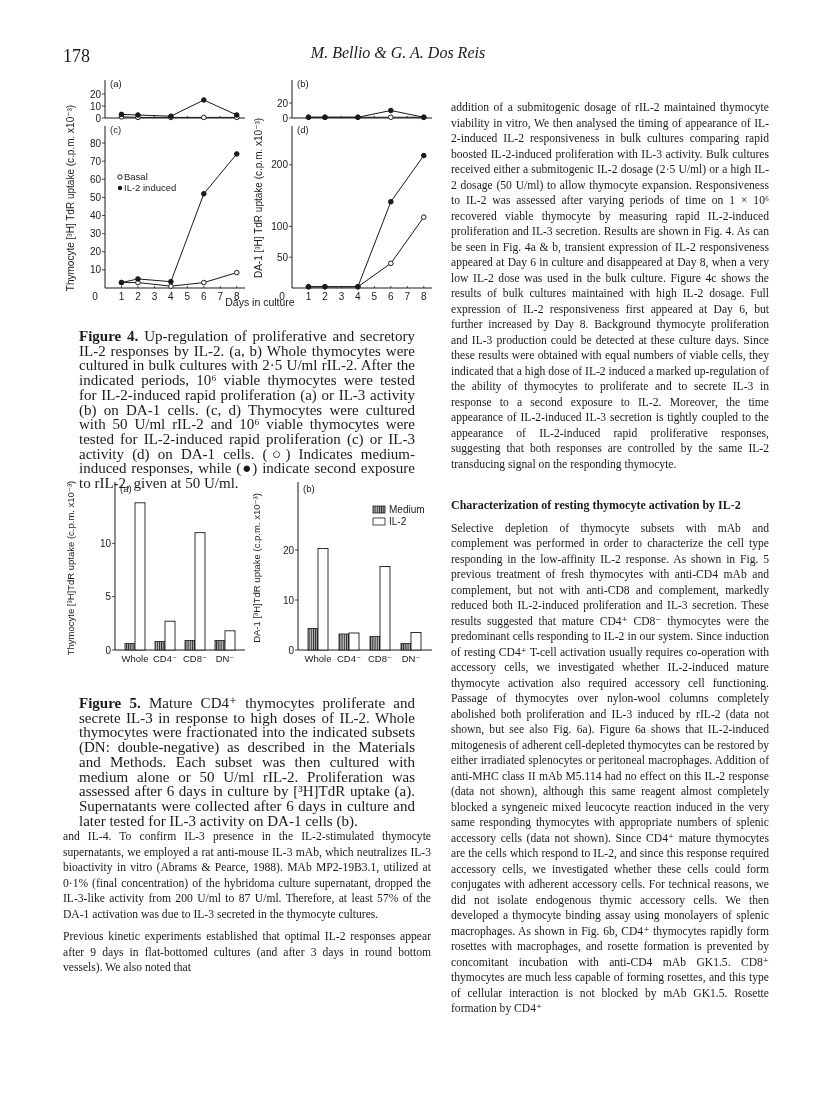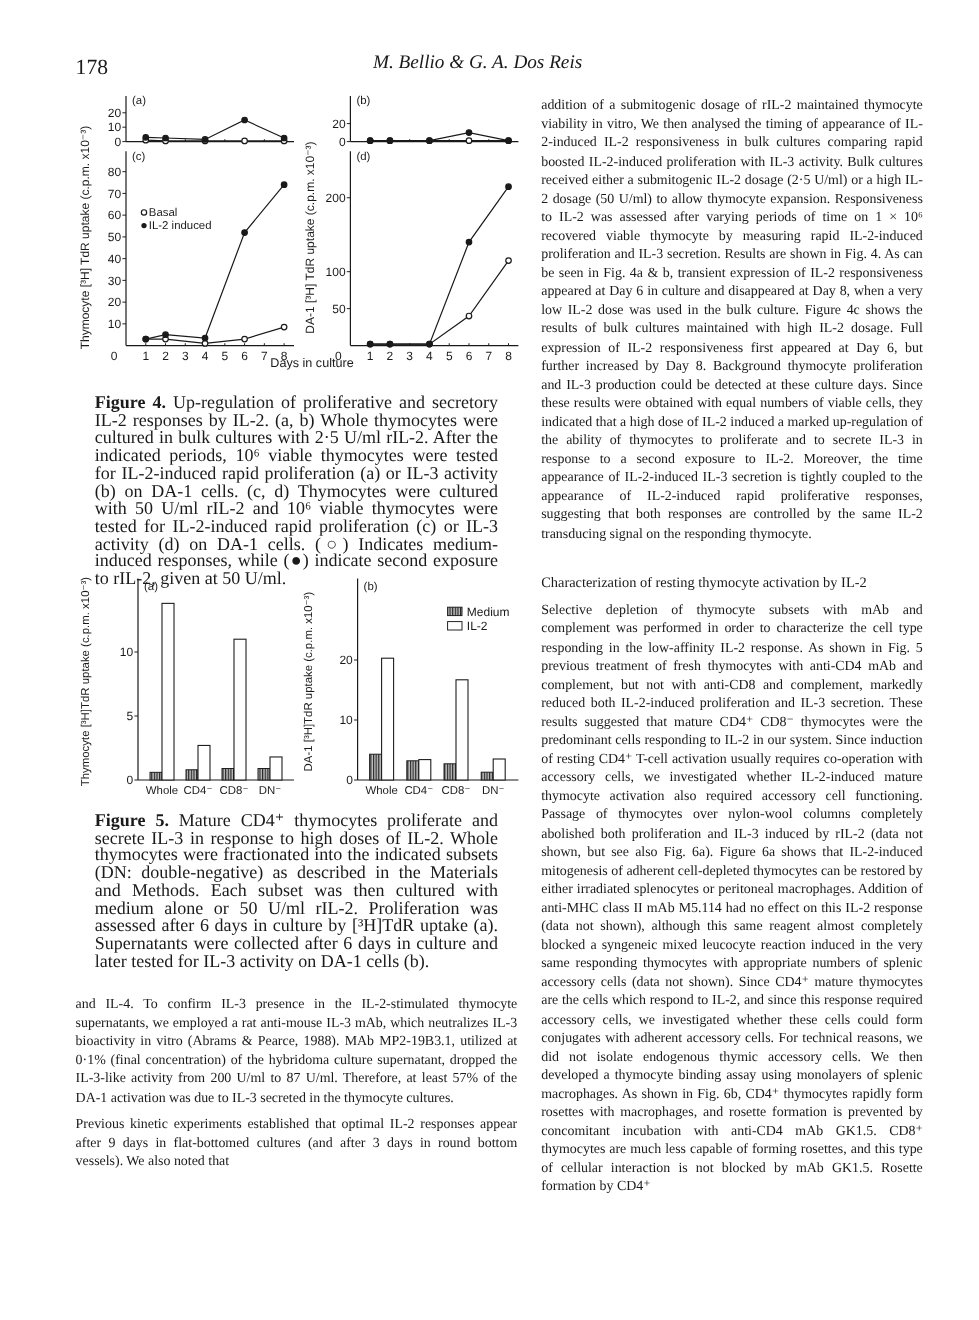"addition of a submitogenic dosage" div.col { top: 80px -> 100px }
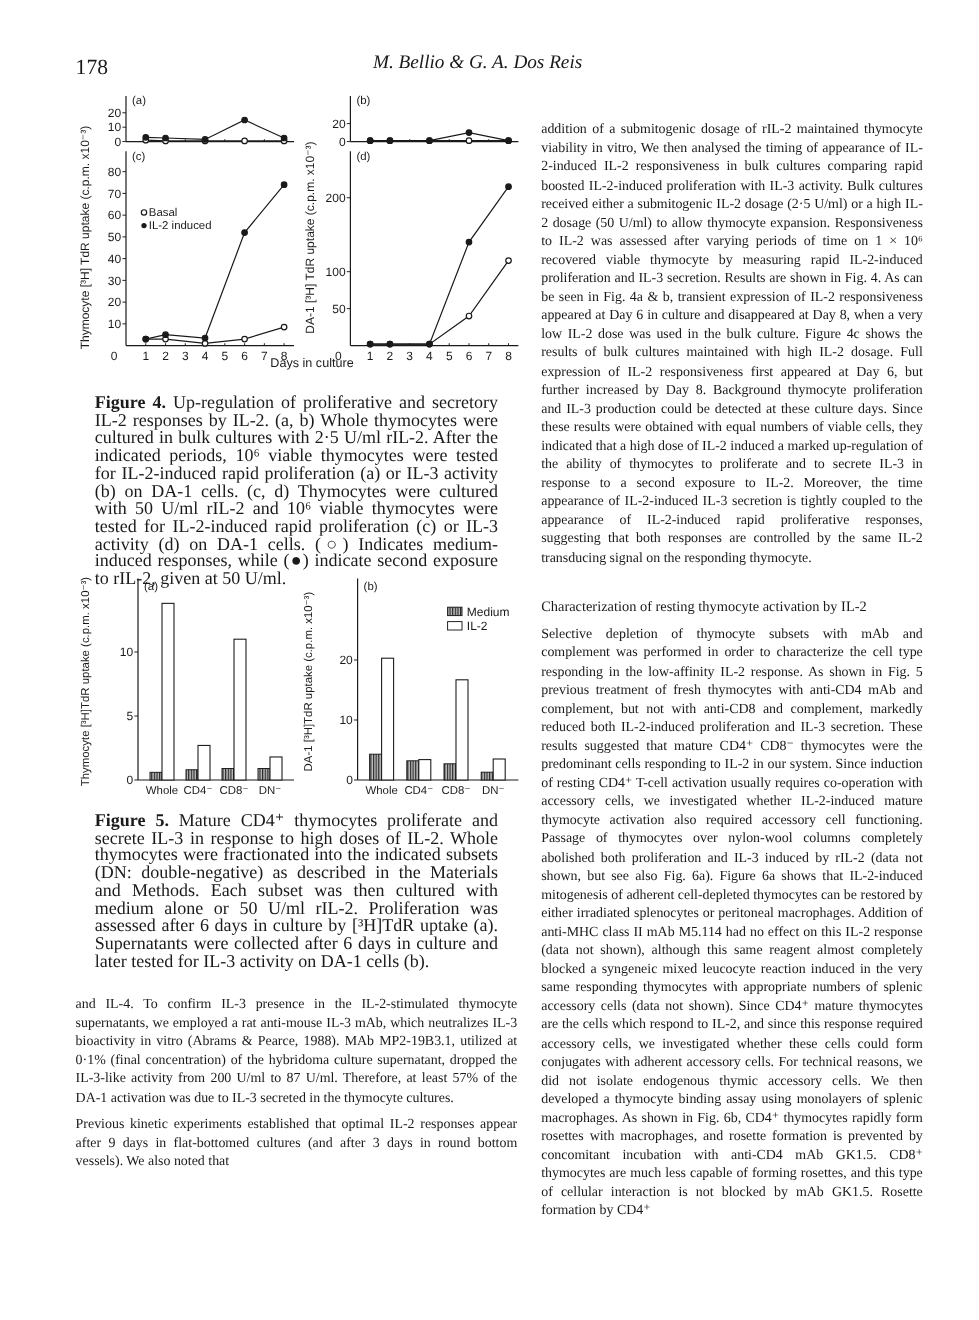"Characterization of resting thymocyte" h3.section { font-weight: normal -> bold }
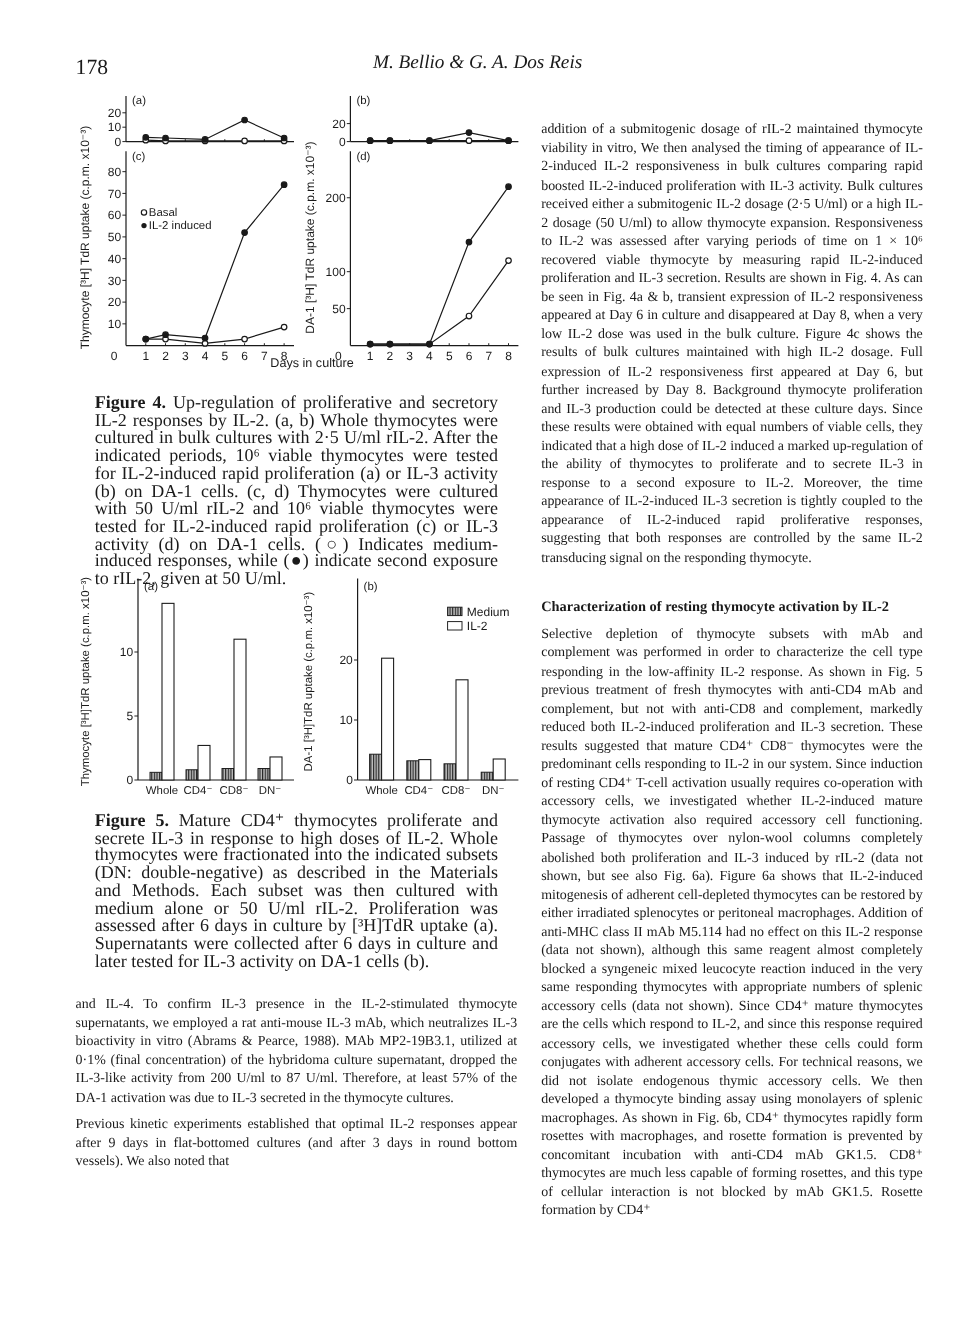"Figure 5. Mature CD4⁺ thymocytes" div.col { top: 661px -> 680px }
